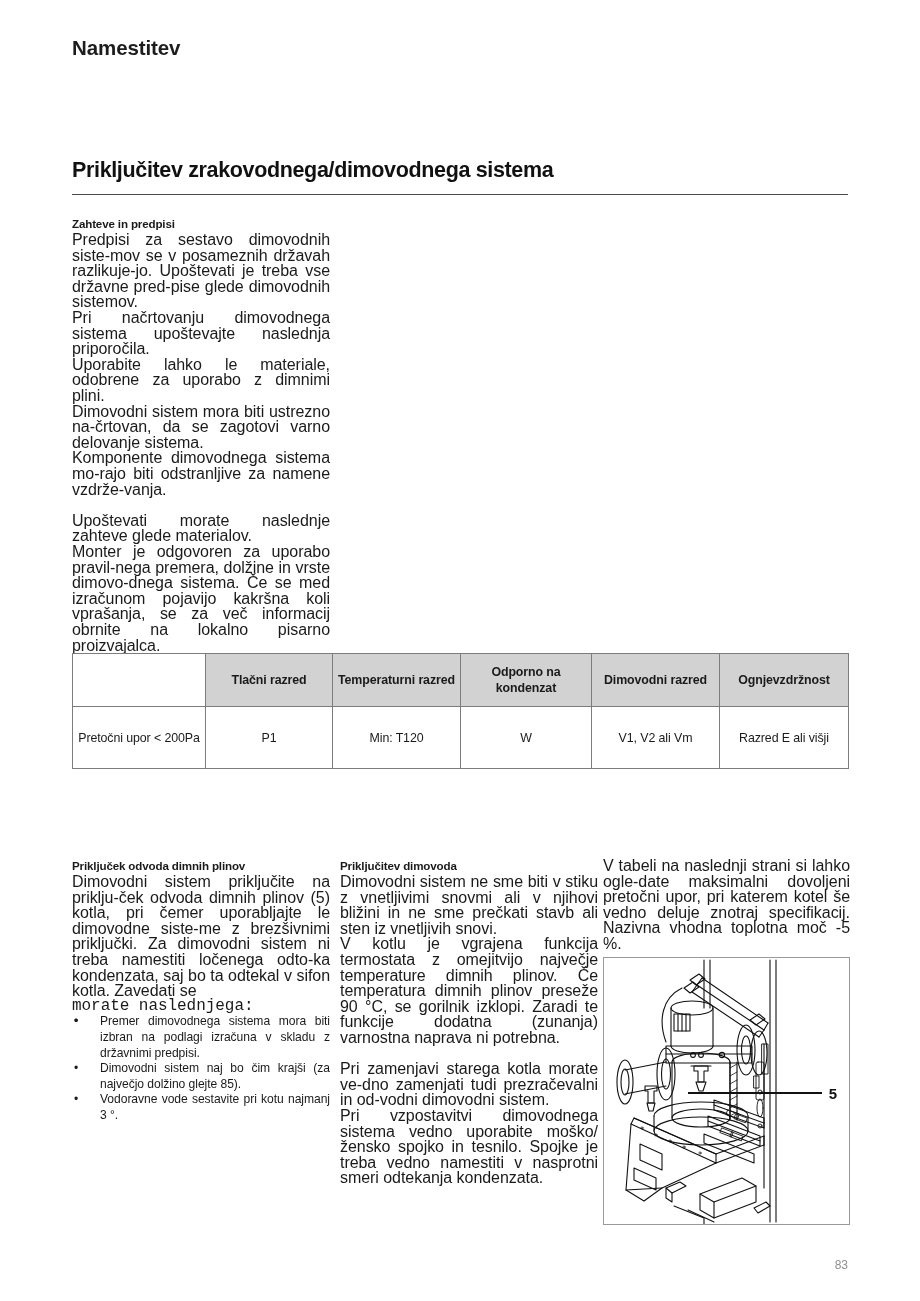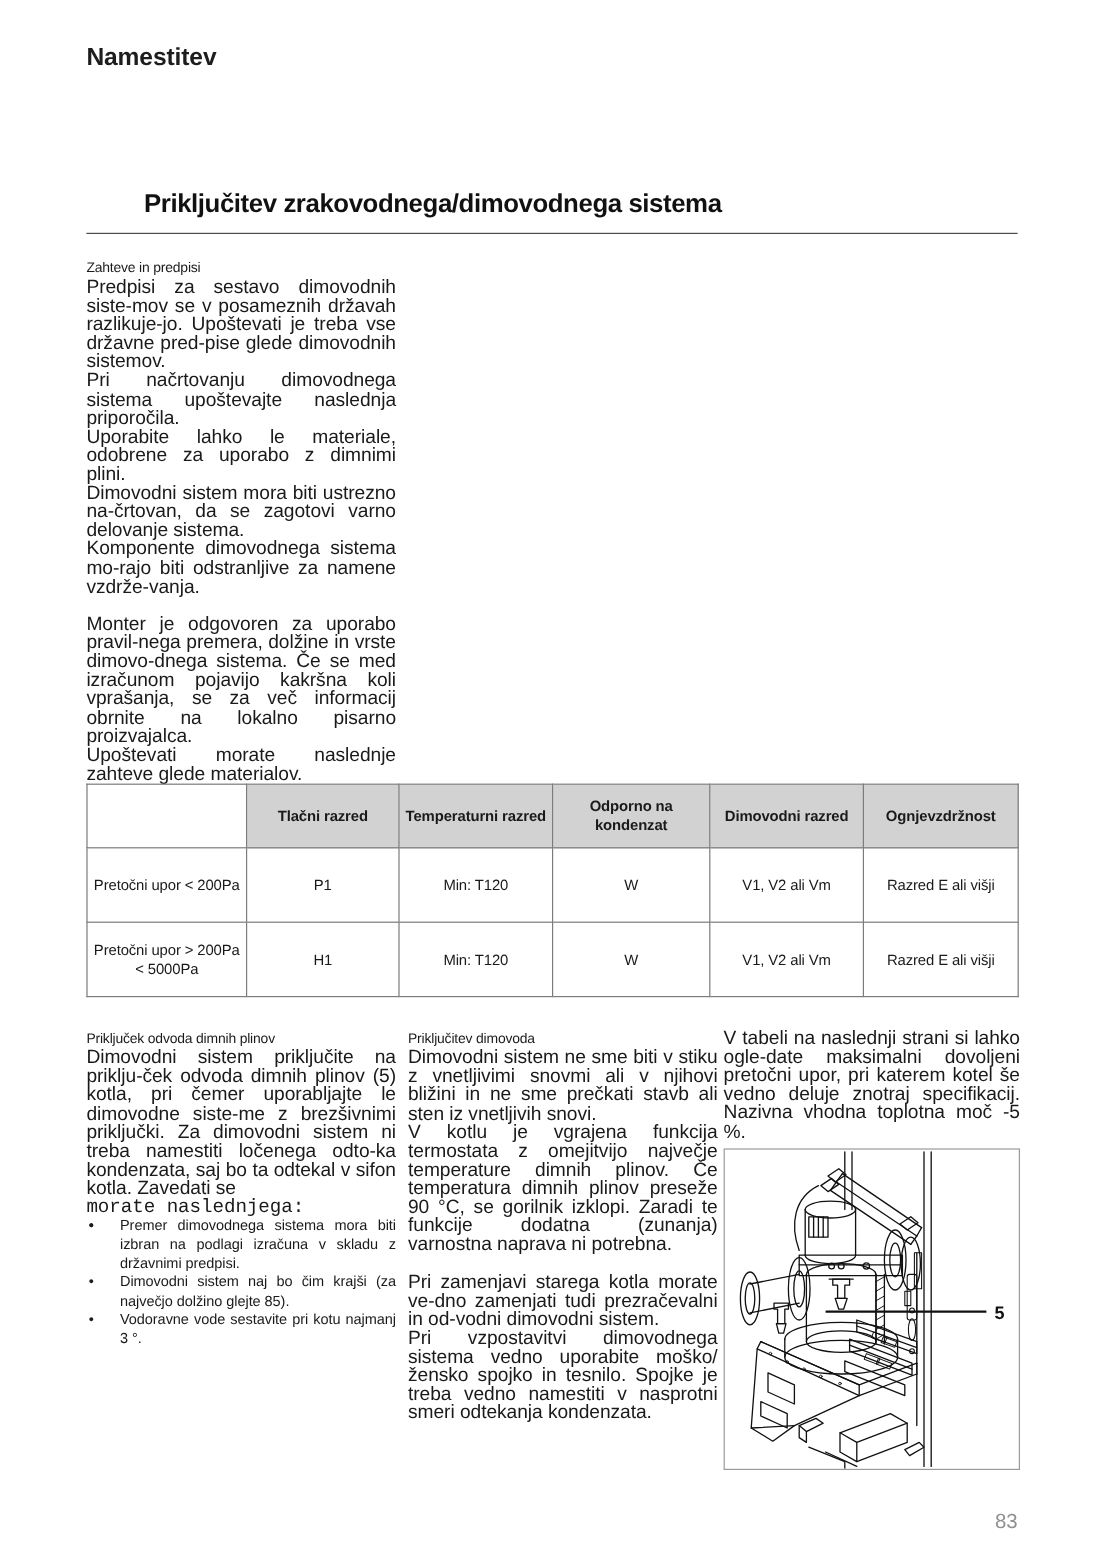"Priključitev zrakovodnega/dimovodnega" .section-heading { margin-left: 48px -> none }
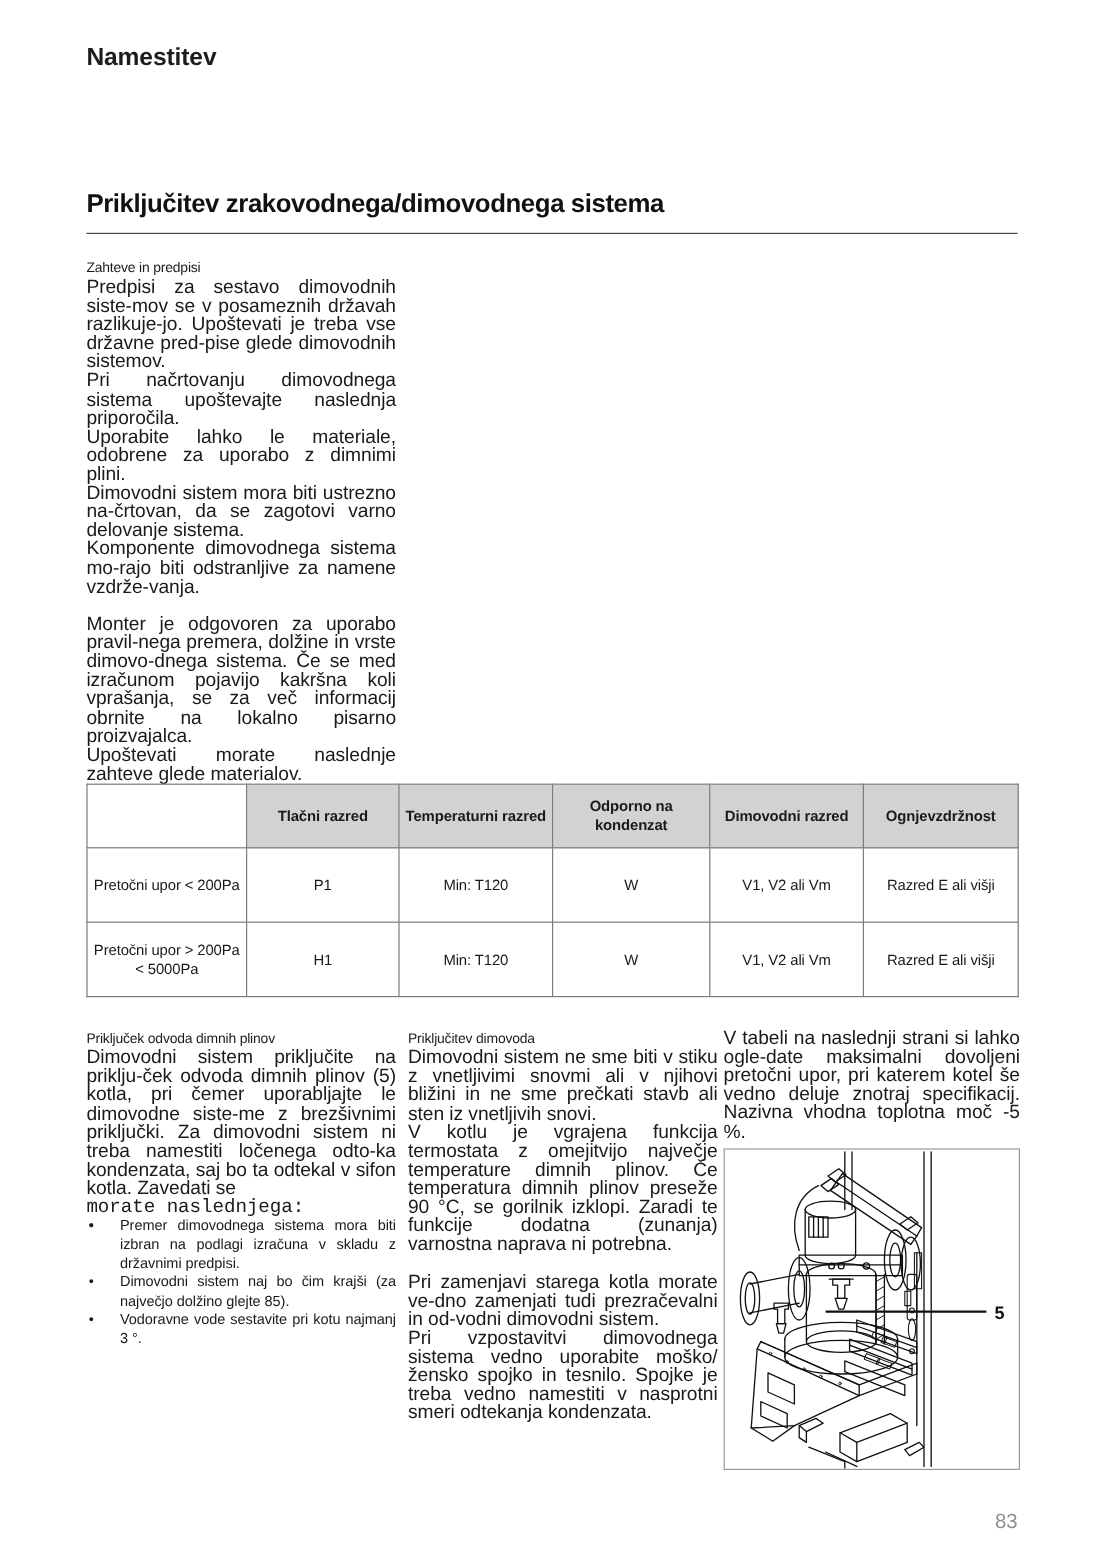"Zahteve in predpisi" .sub-heading { font-weight: normal -> bold }
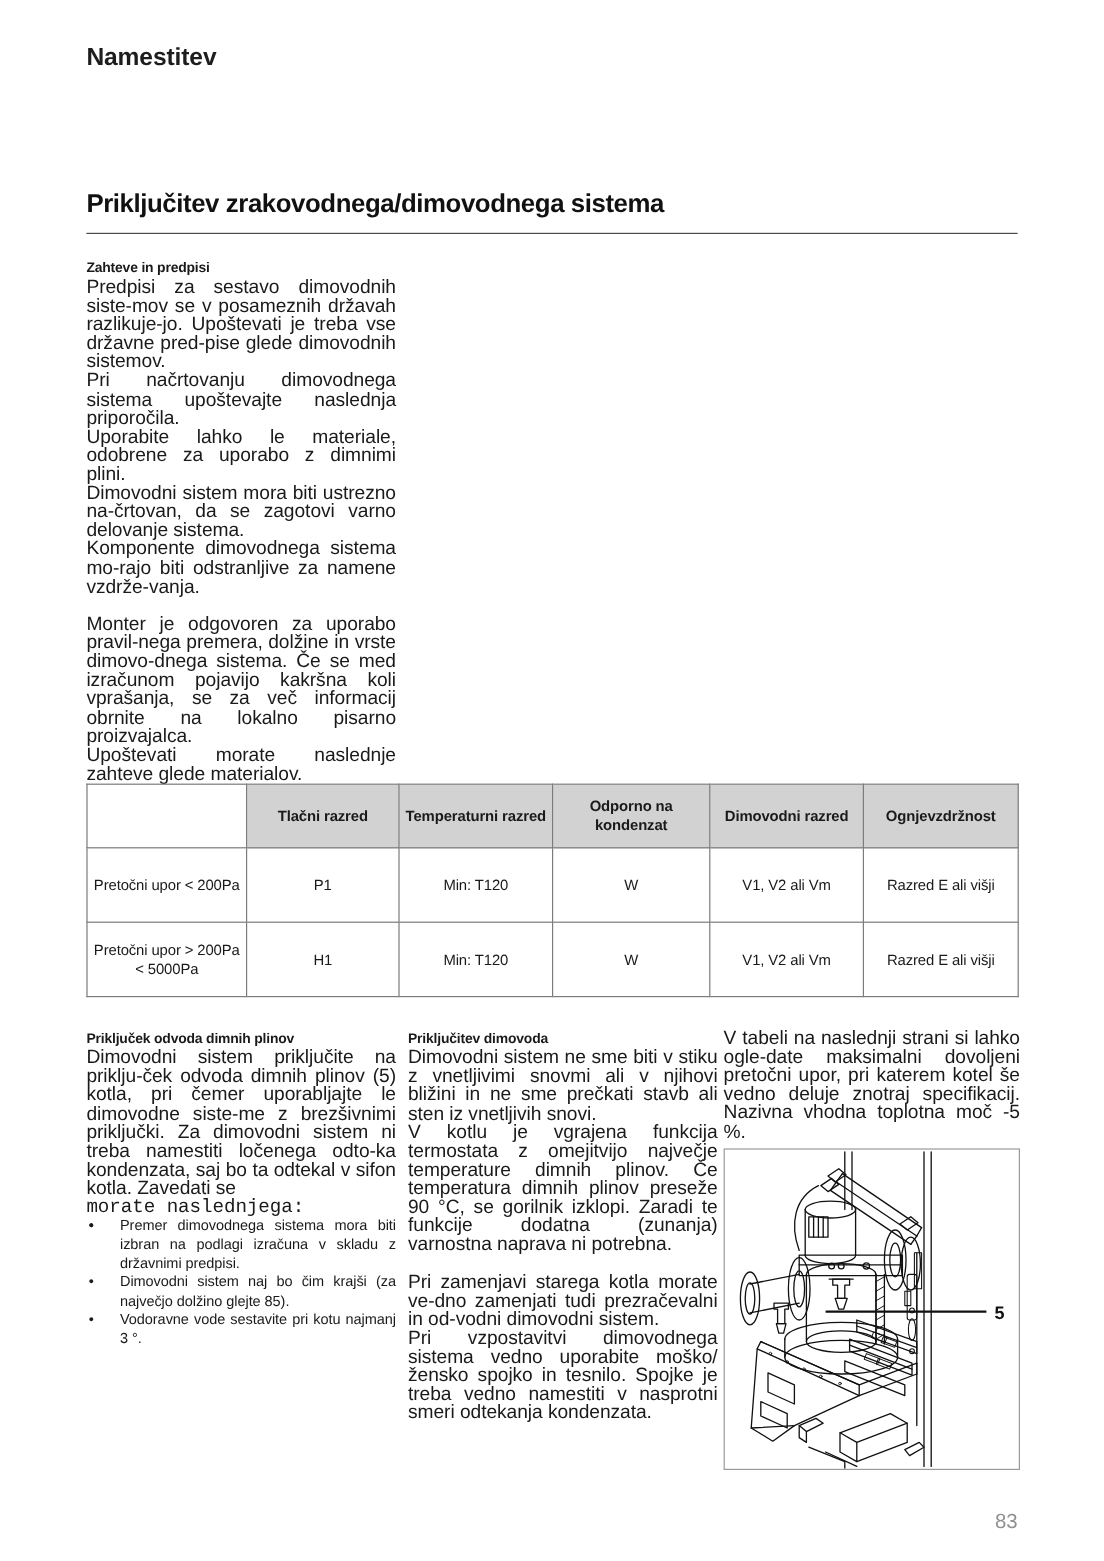"Monter je odgovoren za uporabo" p.body-par { order: before "Upoštevati morate naslednje zahteve" -> after "Upoštevati morate naslednje zahteve" }
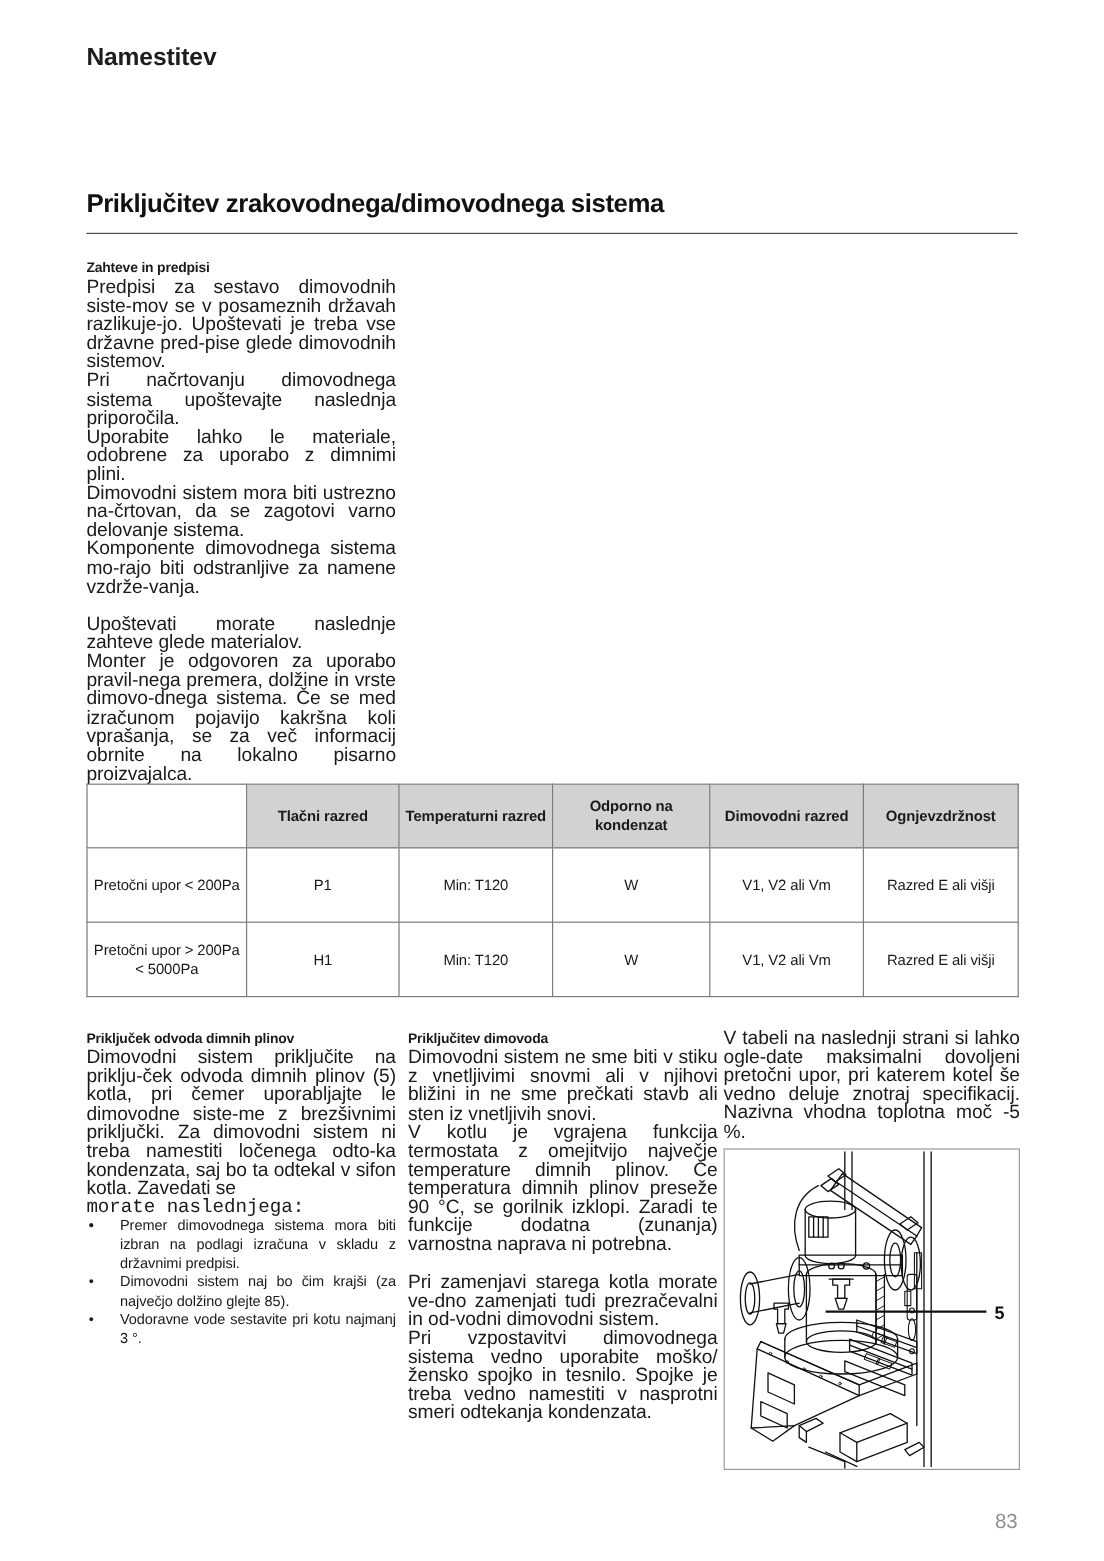"Pretočni upor > 200Pa <" tr { html: <tr> <td>Pretočni upor &gt; 200Pa &lt; 5000Pa</td> <td>H1</td> <td>Min: T120</td> <td>W</td> <td>V1, V2 ali Vm</td> <td>Razred E ali višji</td> </tr> -> none }
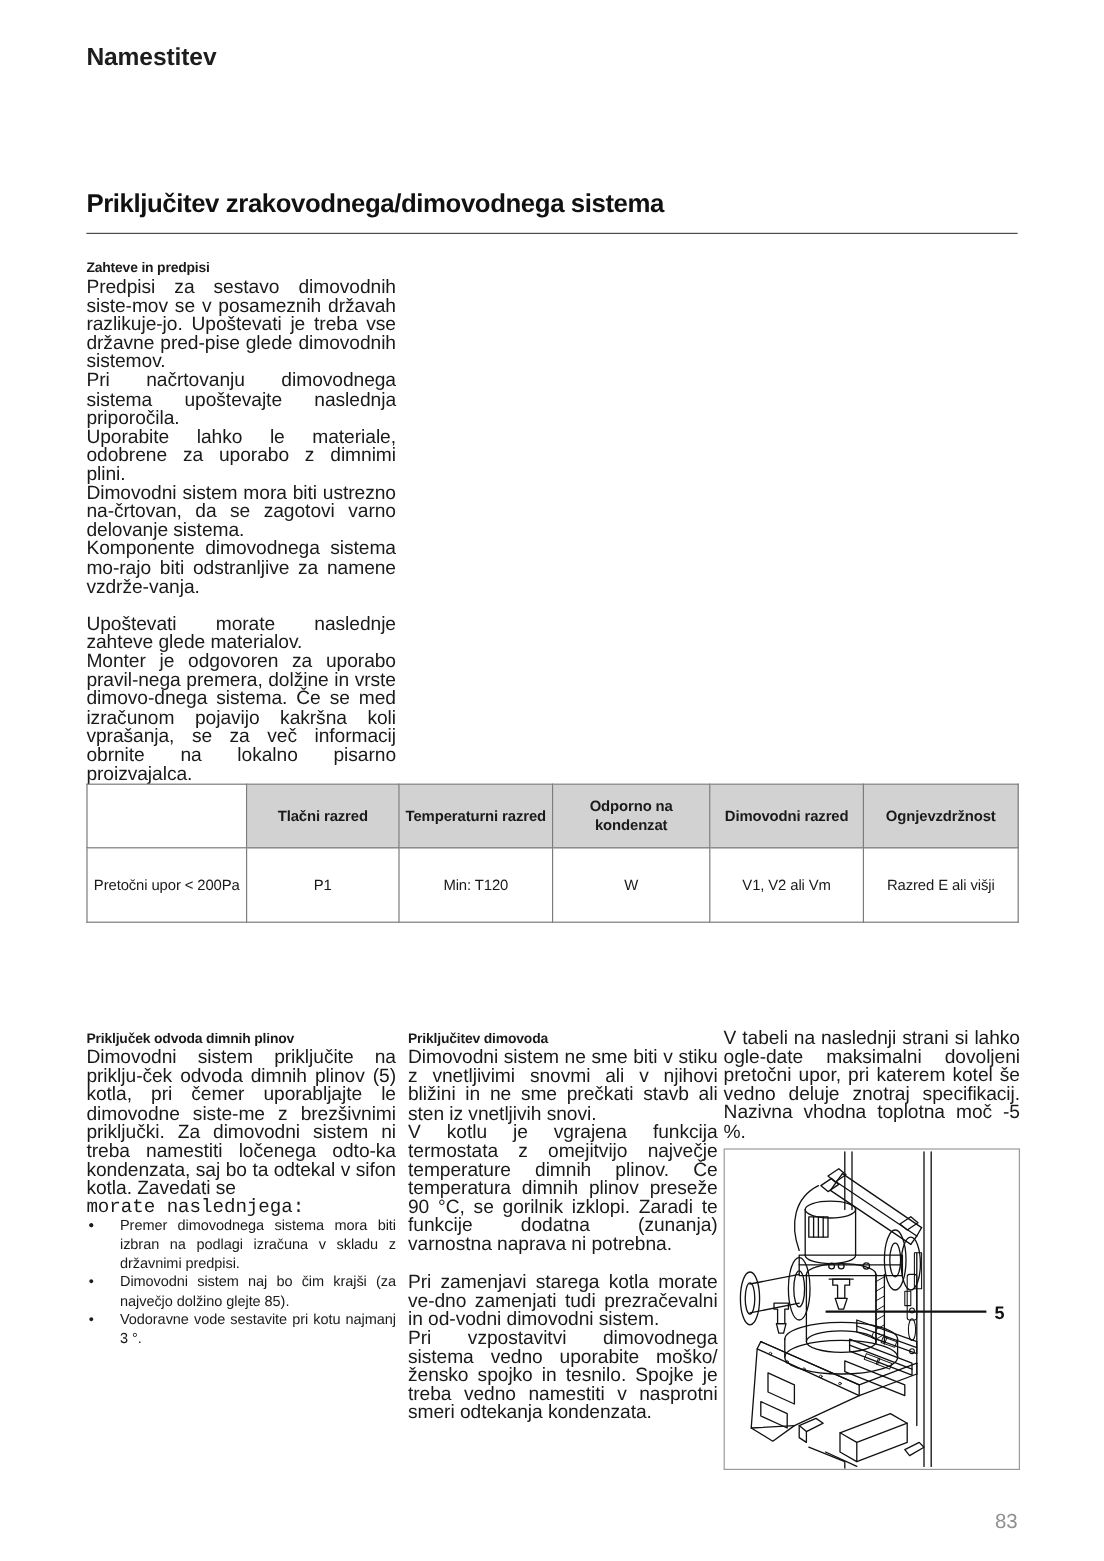"83" .page-number { font-size: 17px -> 12px }
